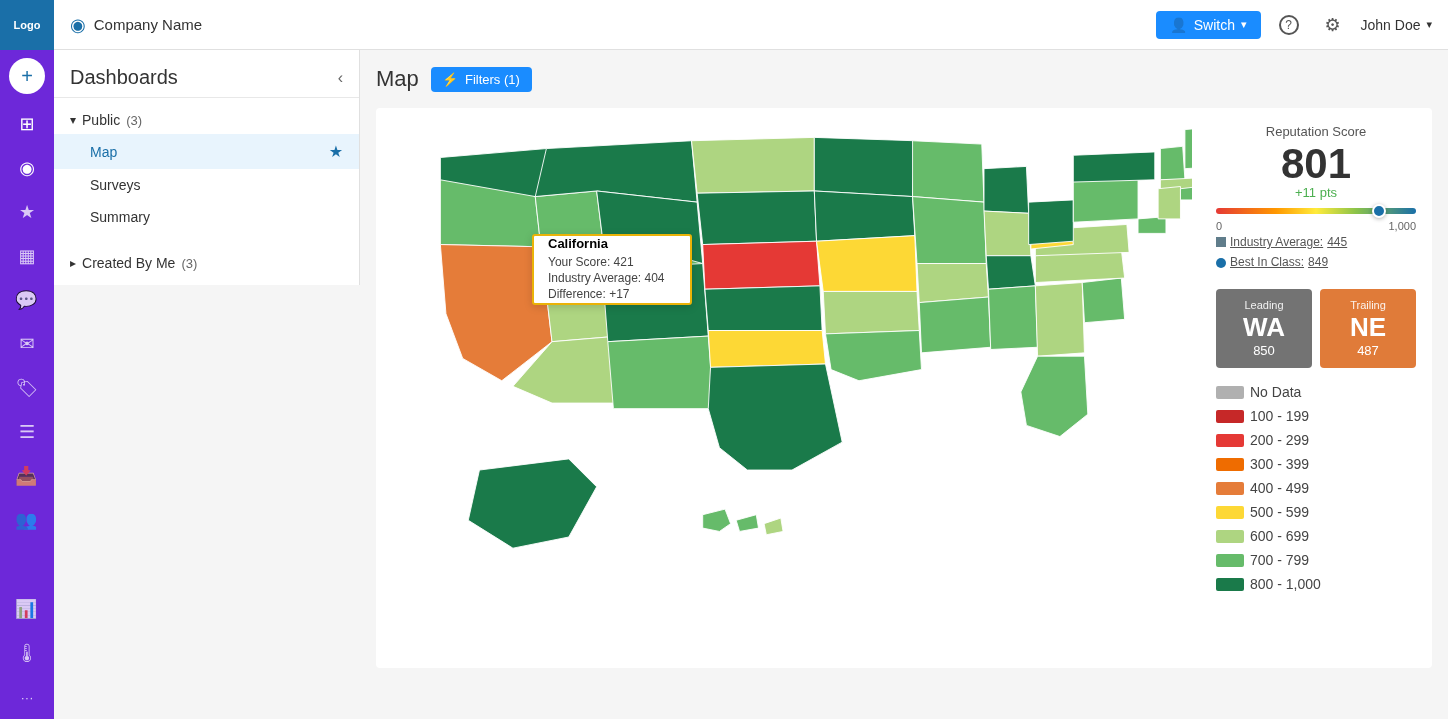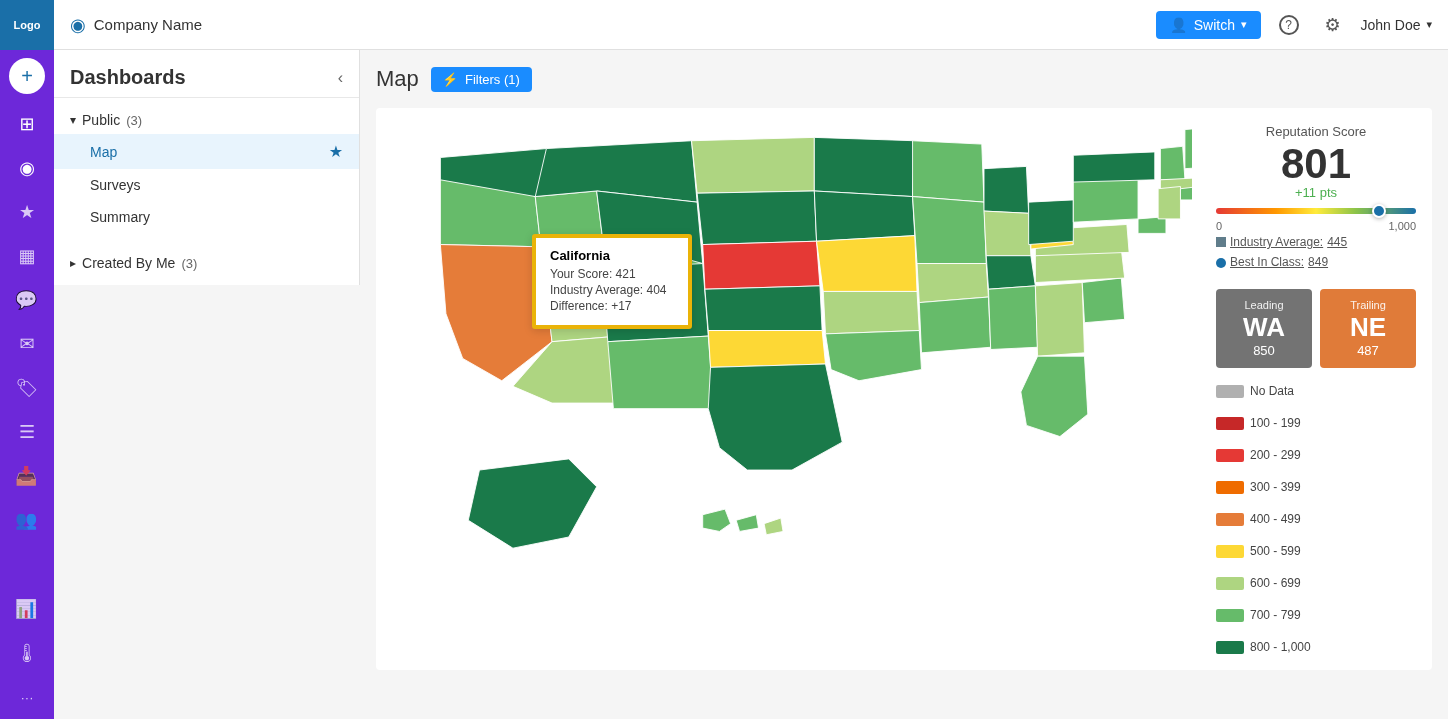"Dashboards" .sidebar-title { font-weight: 700 -> 400 }
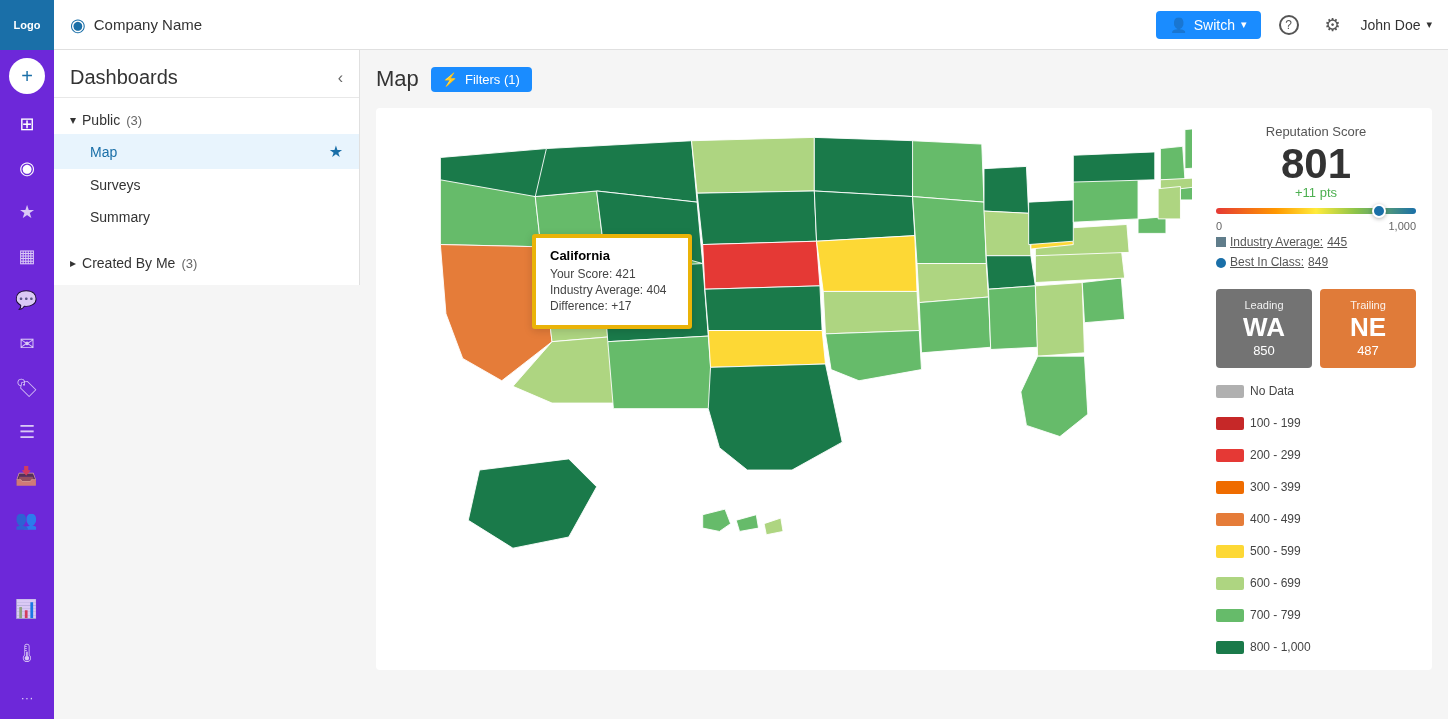"California" .tooltip-box { border: 4px solid #eab308 -> 2px solid #eab308; padding: 10px 14px -> 0 14px }
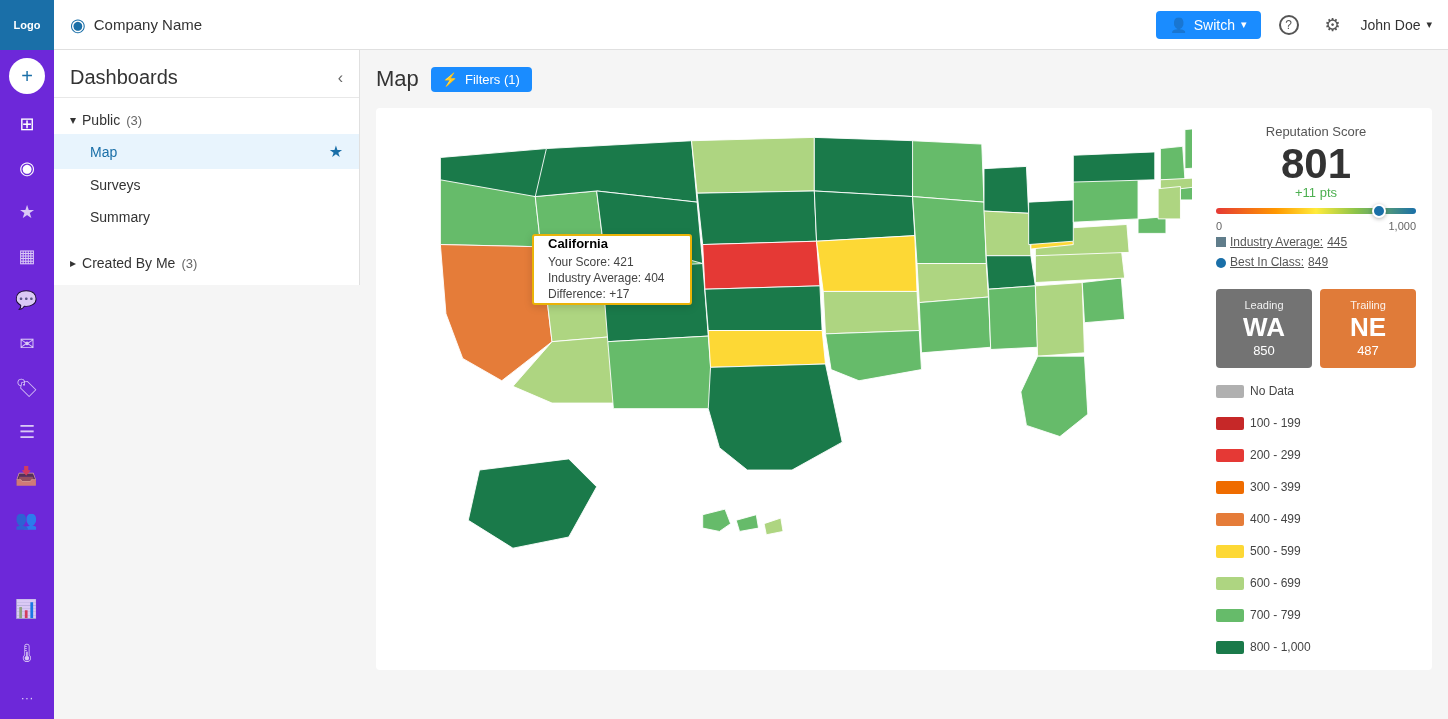"No Data" .color-legend { font-size: 12px -> 14px; gap: 18px -> 8px }
